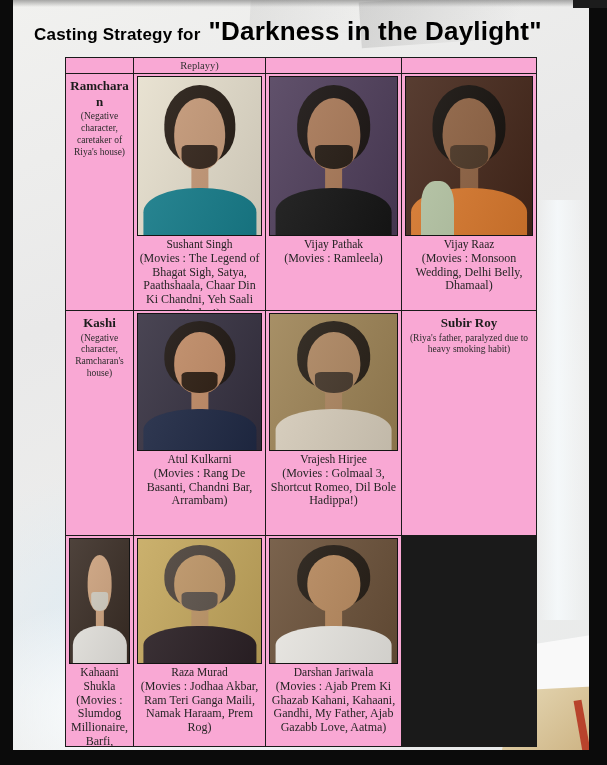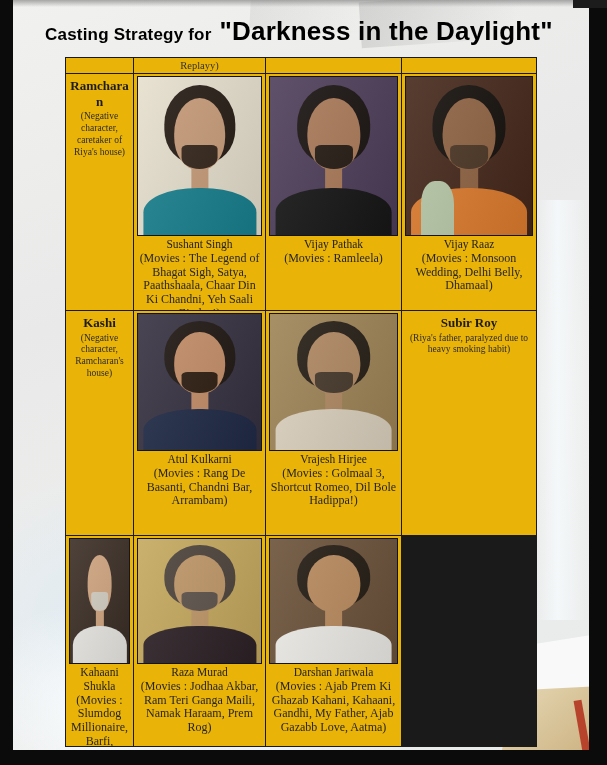"Casting Strategy for" .title-row { left: 45px -> 34px }
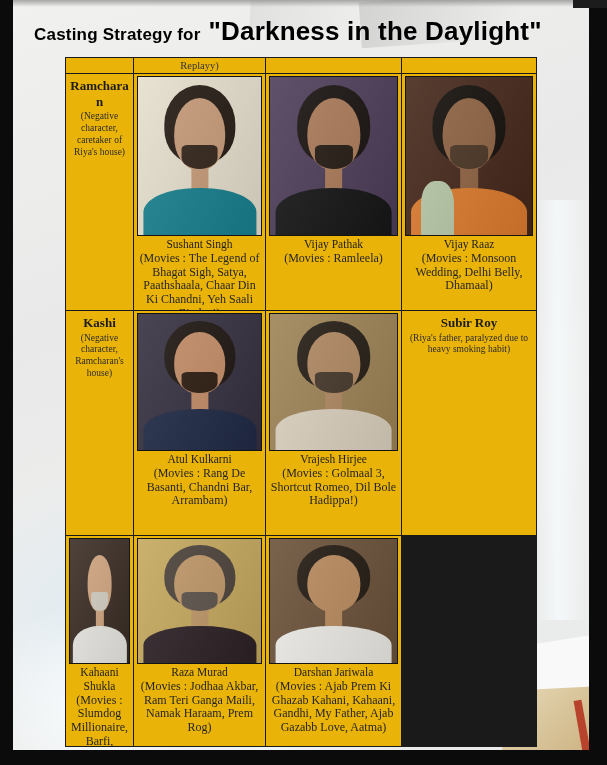"Replayy)" .cell { background: #eab308 -> #f9a8d4 }
